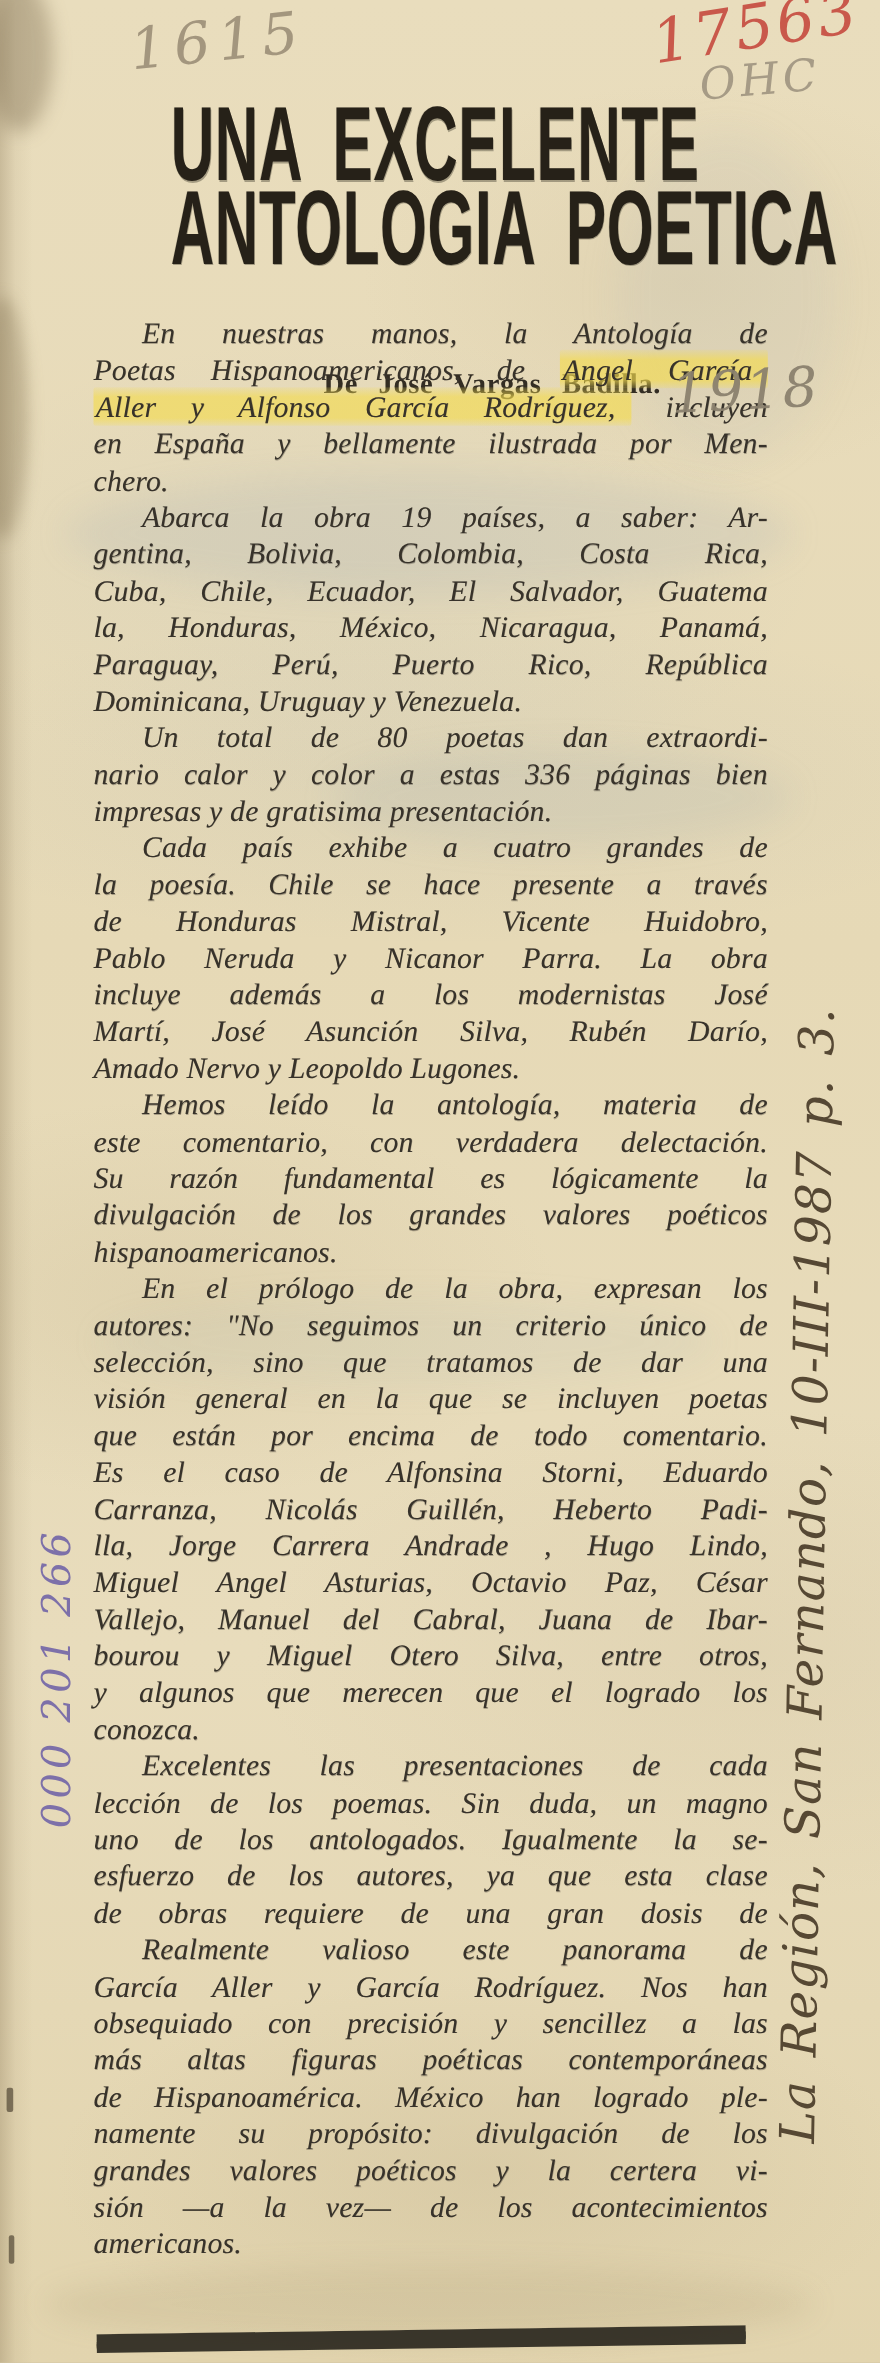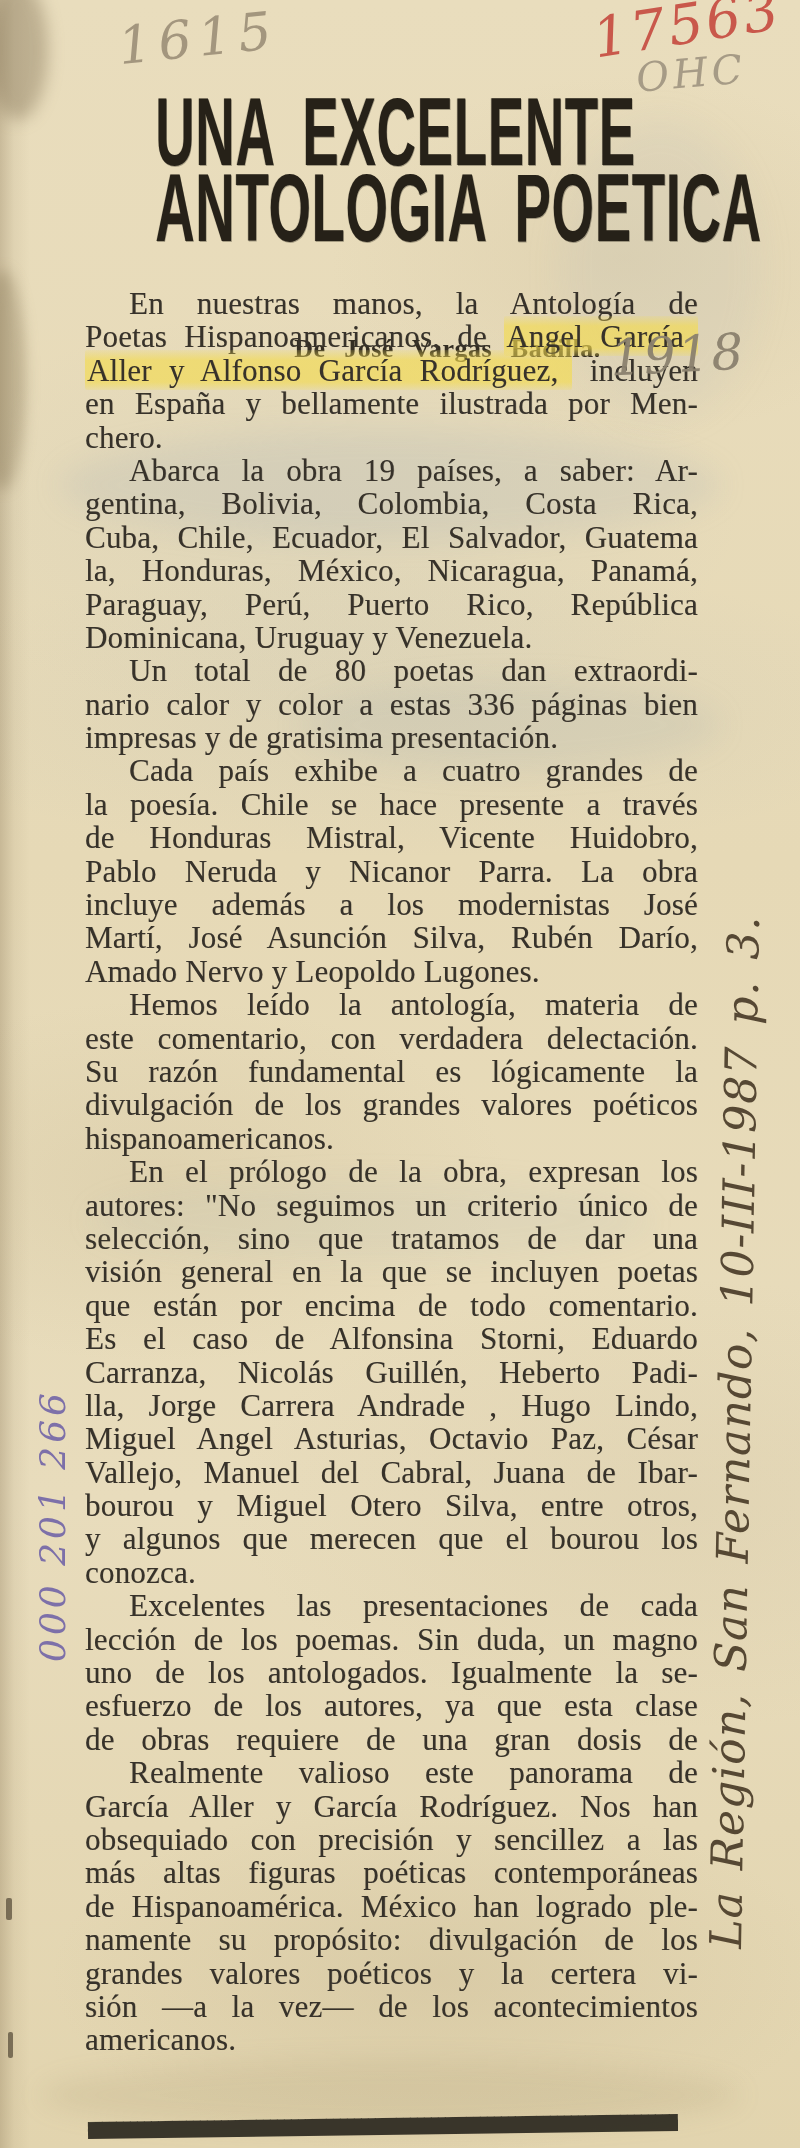"En nuestras manos, la Antología" #article-body { font-size: 31px -> 27px; font-style: none -> italic }
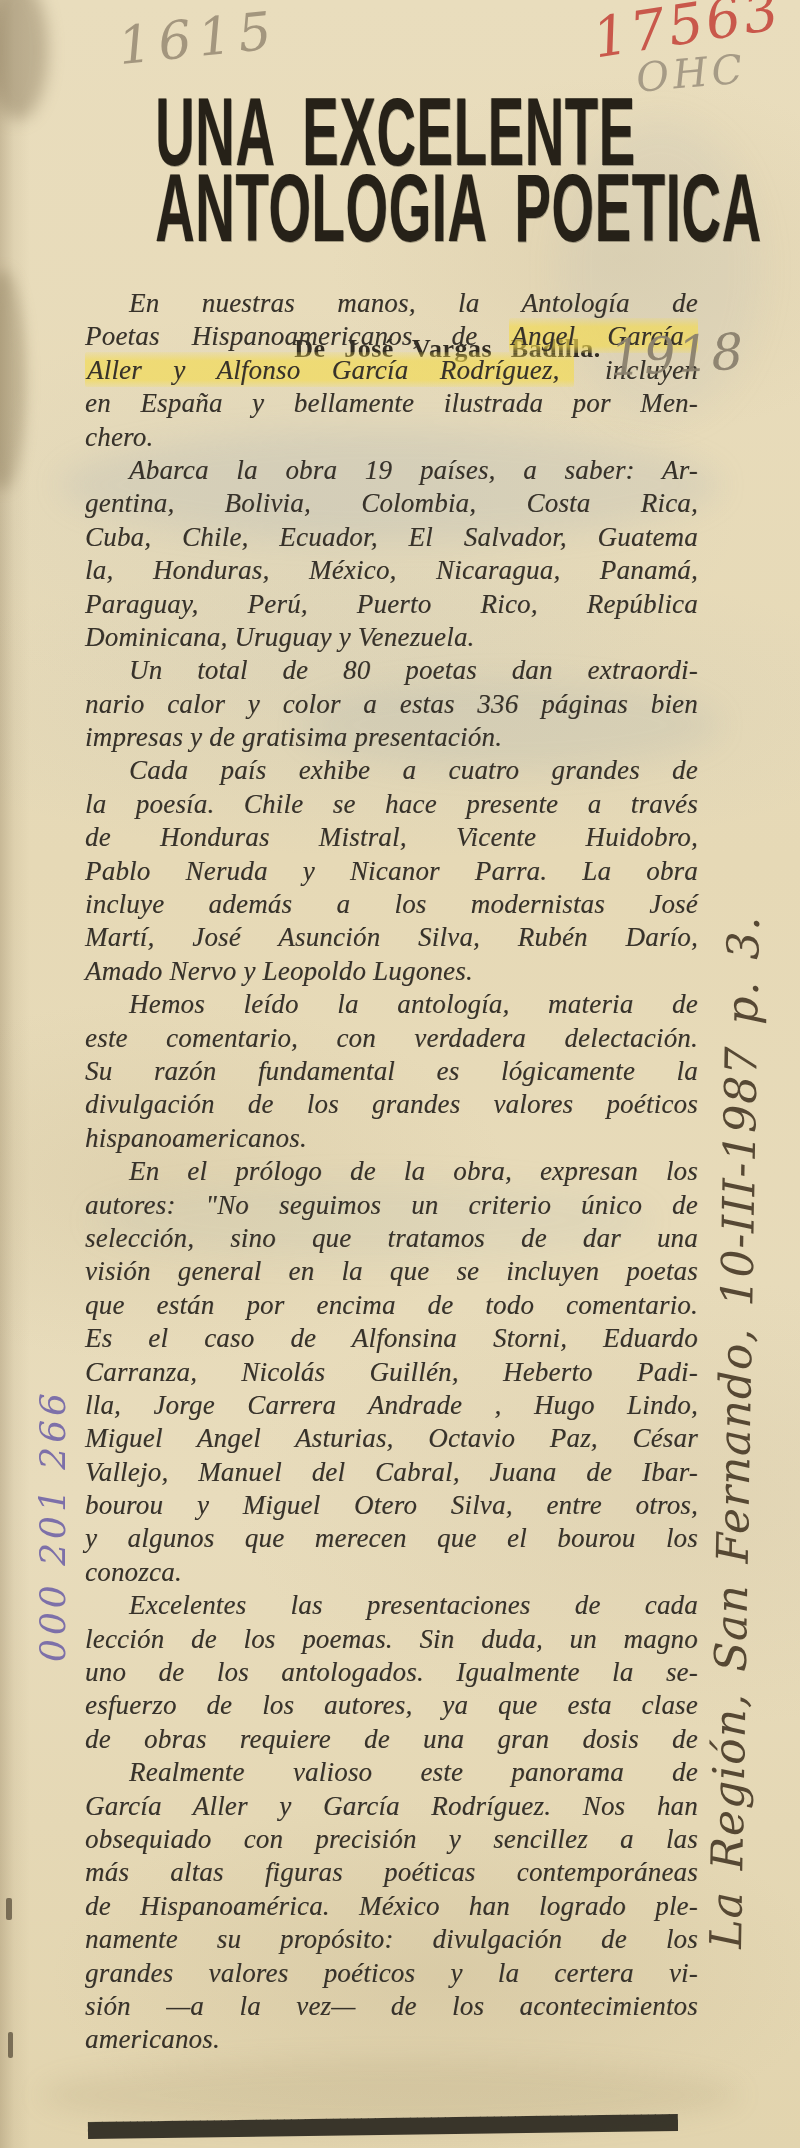"y algunos que merecen que" span { text: bourou -> logrado }
